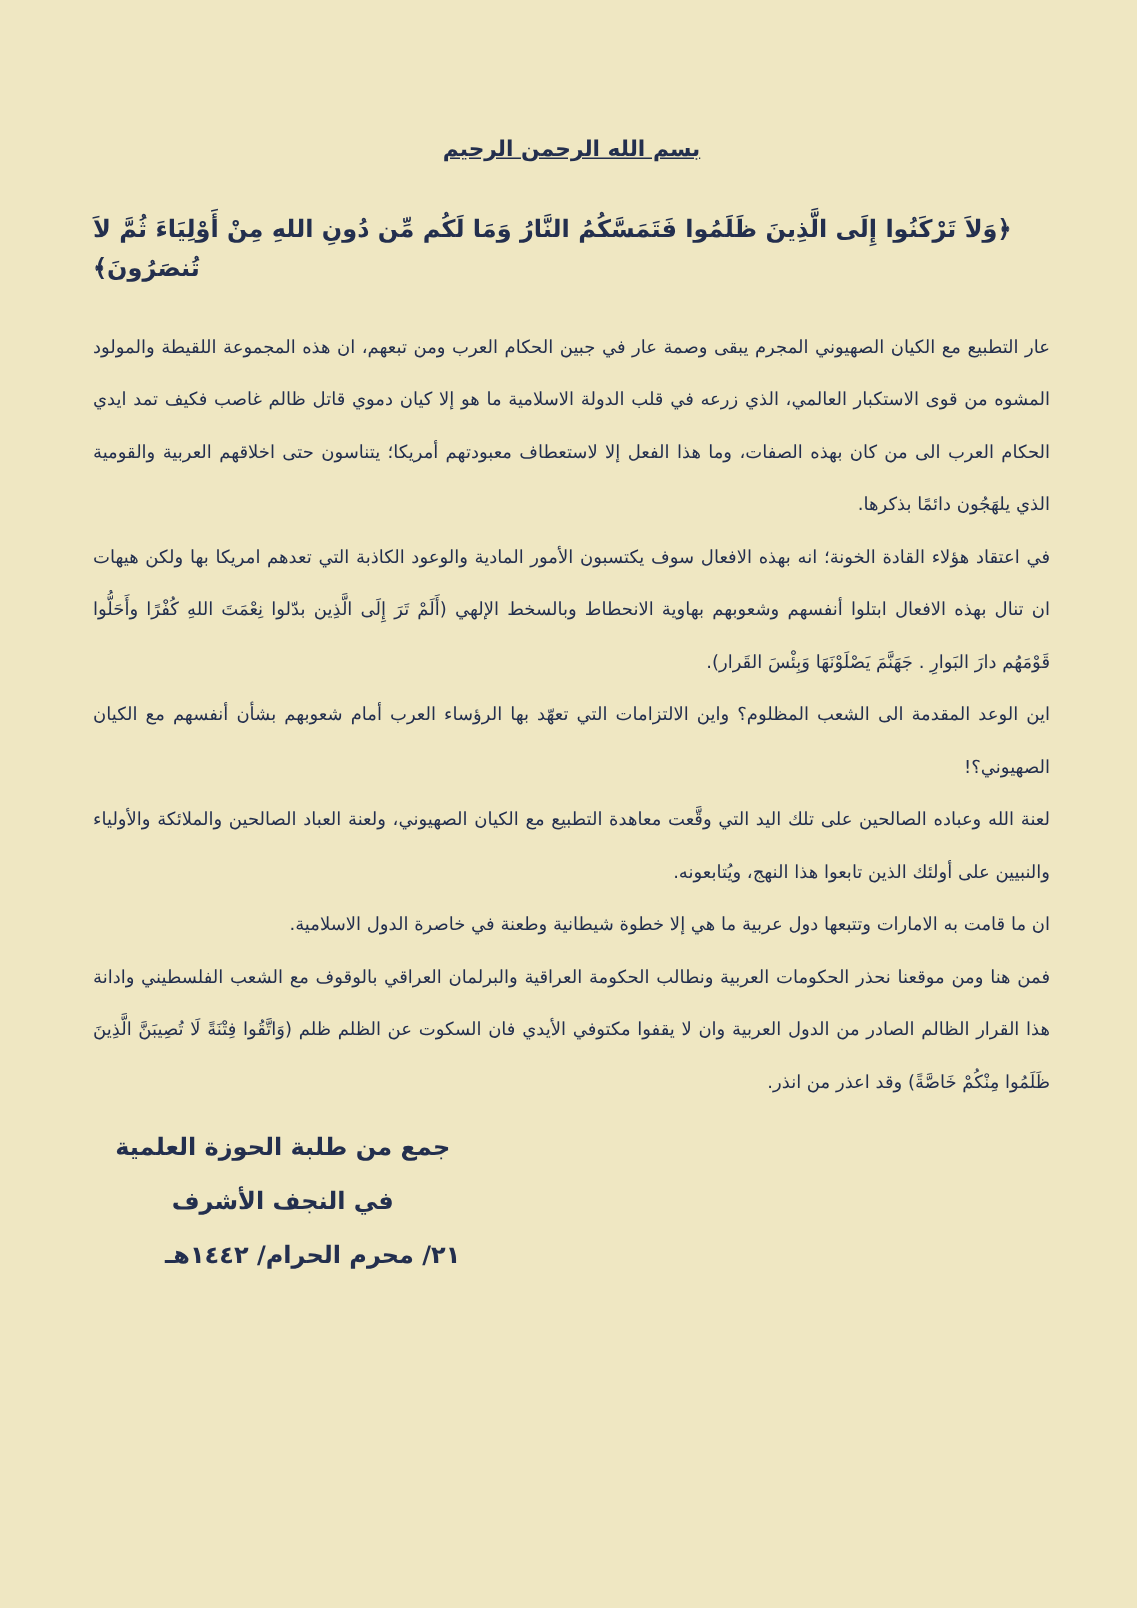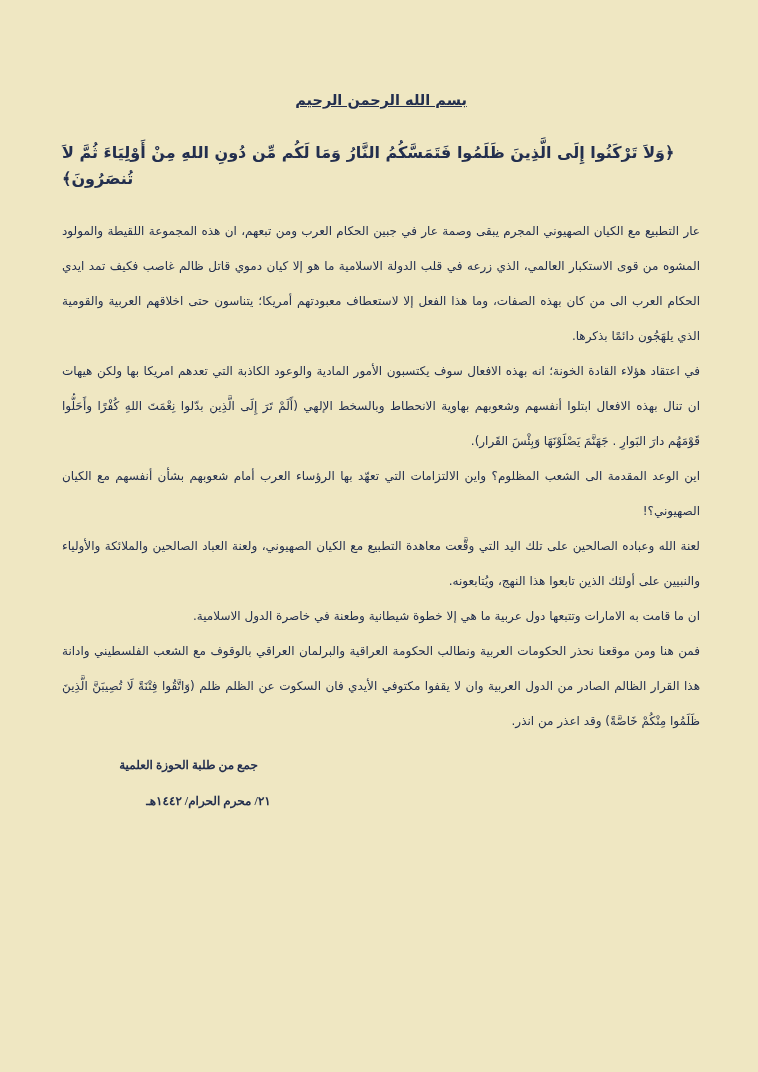"جمع من طلبة الحوزة العلمية" .signature { font-family: Liberation Serif, serif -> none; font-size: 12px -> 16px }
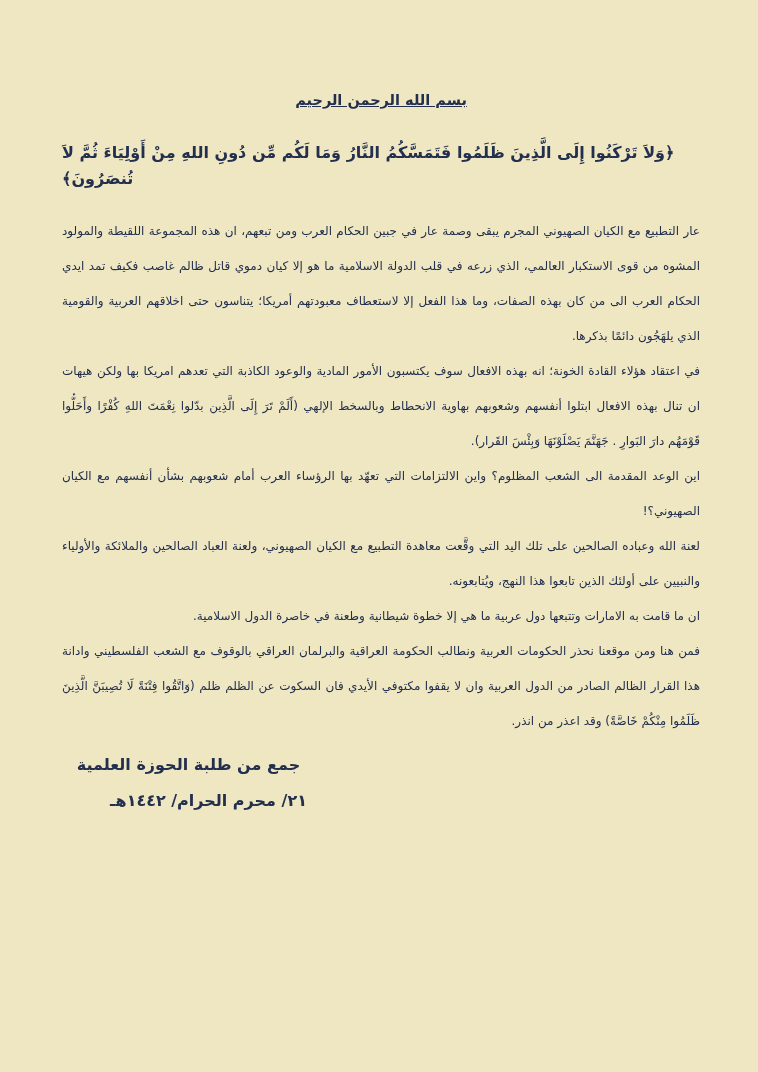"في النجف الأشرف" div.sig-place { html: none -> <div>في النجف الأشرف</div> }
